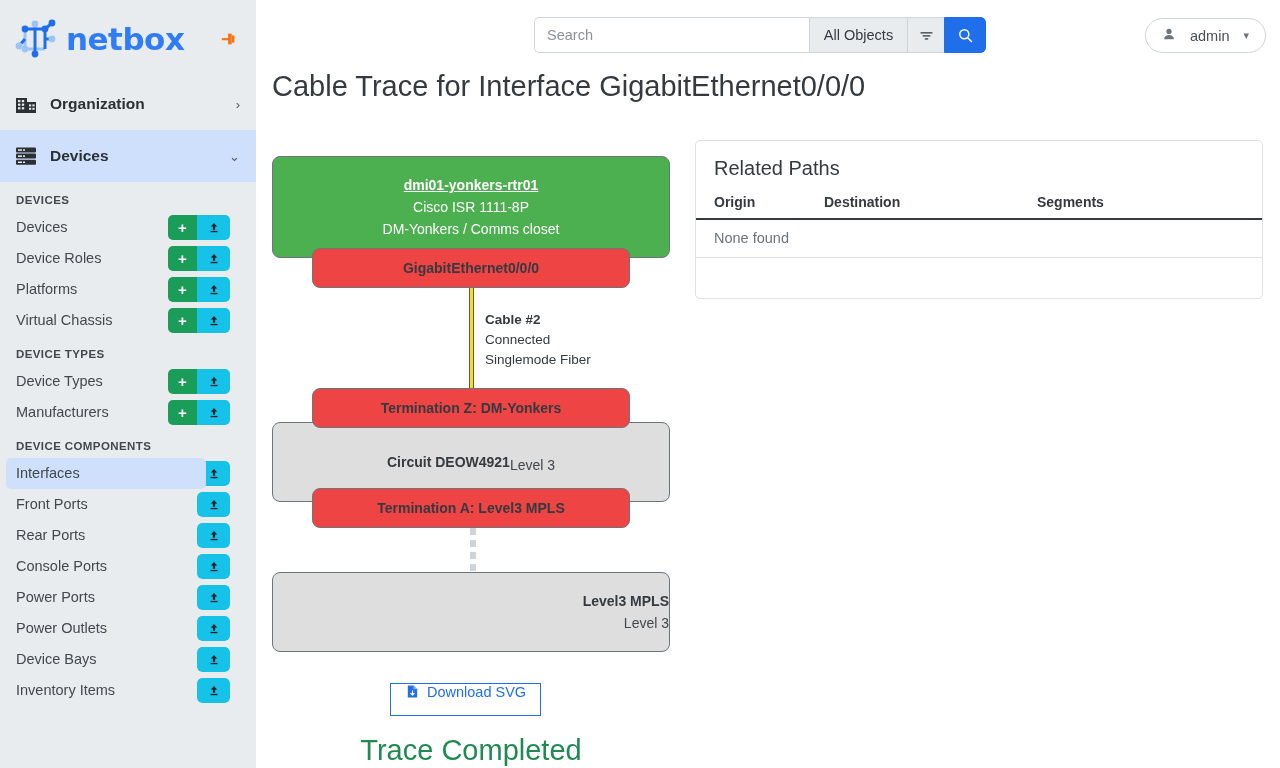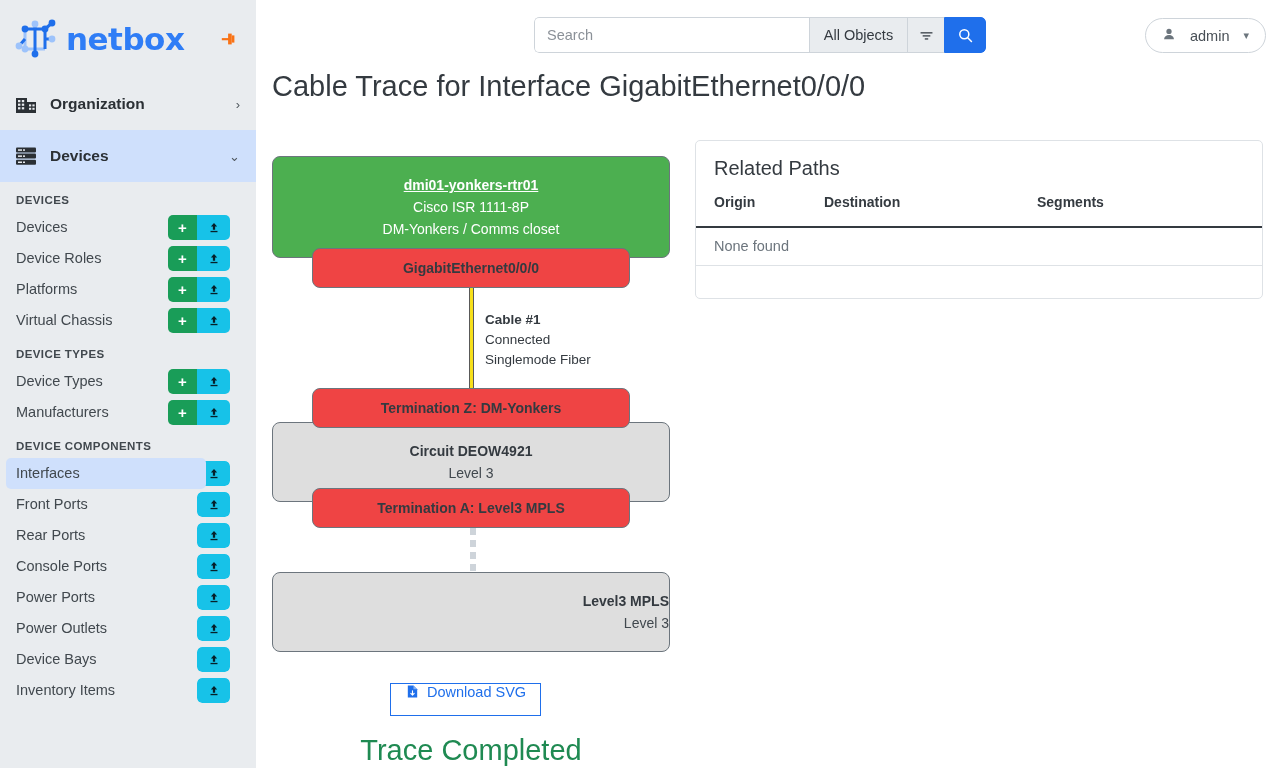"Origin" .rp-table th { padding: 0 0 16px 0 -> 0 0 8px 0 }
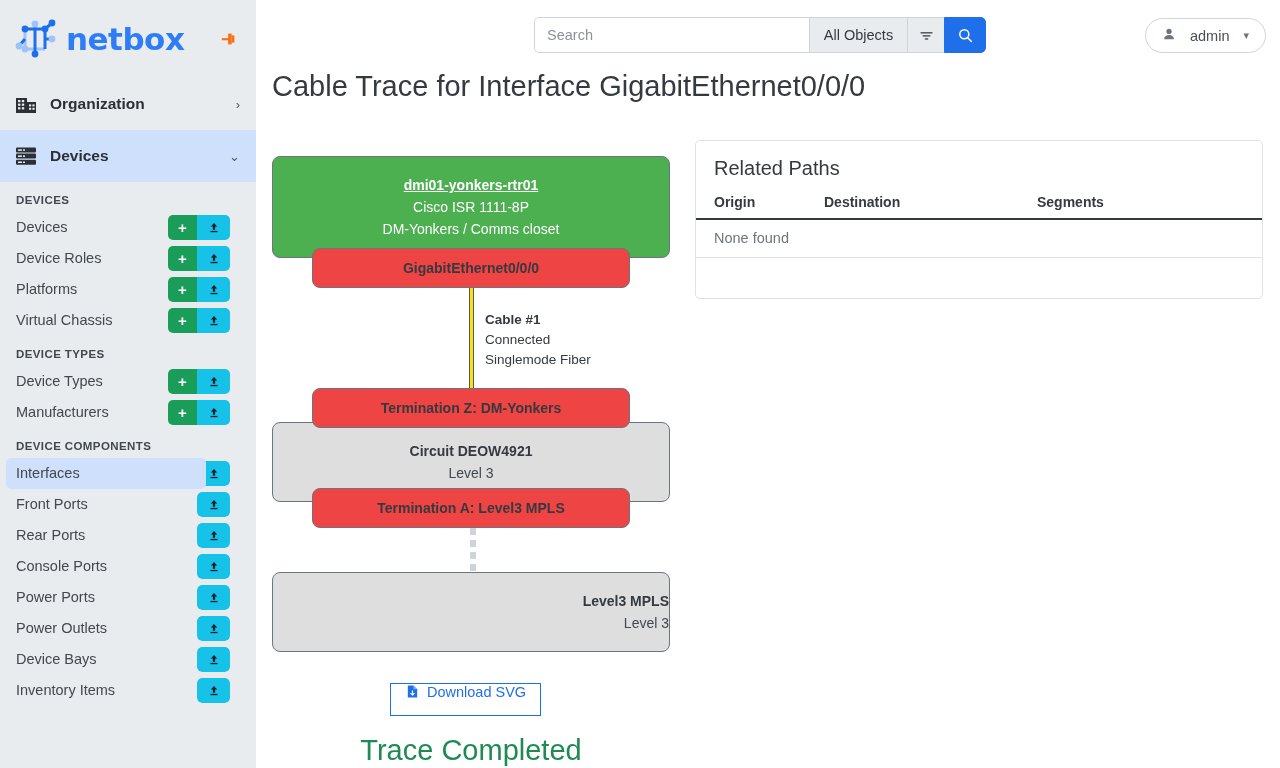"Cable #1" b { text: 1 -> 2 }
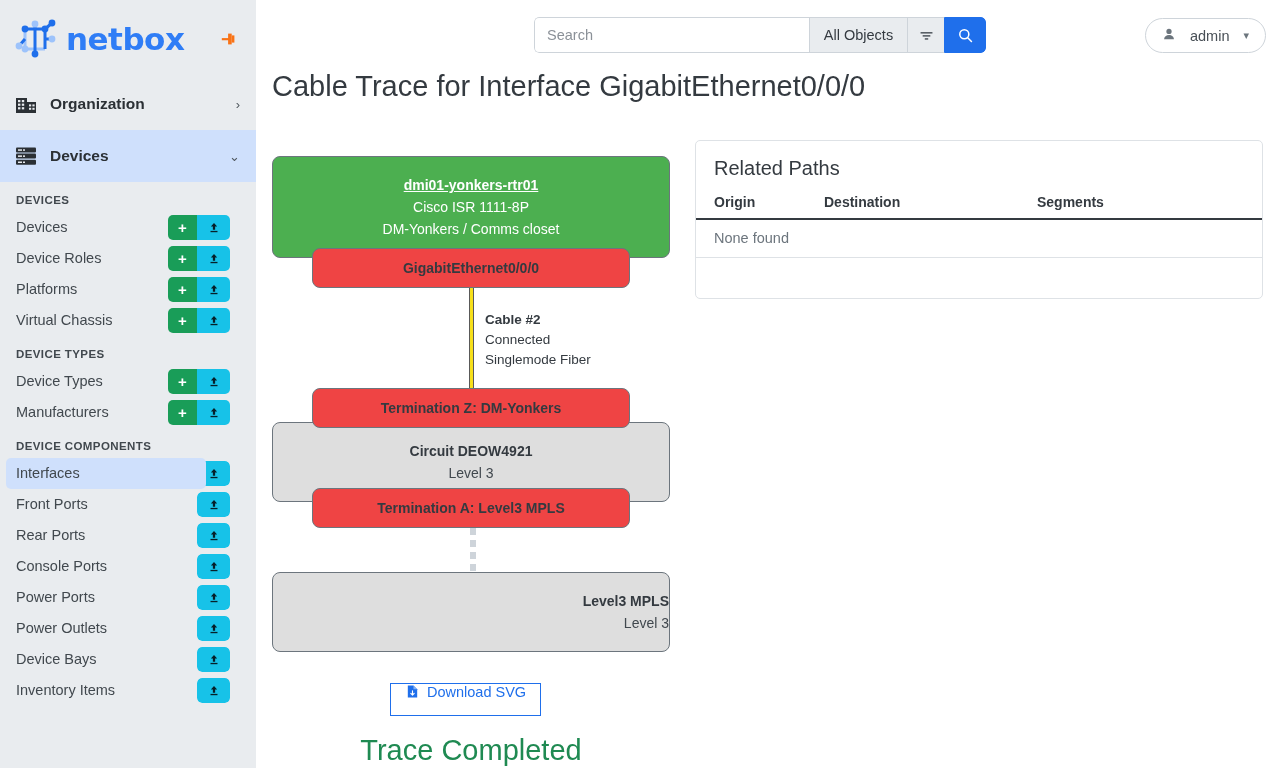"Circuit DEOW4921" .t-circuit { flex-direction: column -> row }
